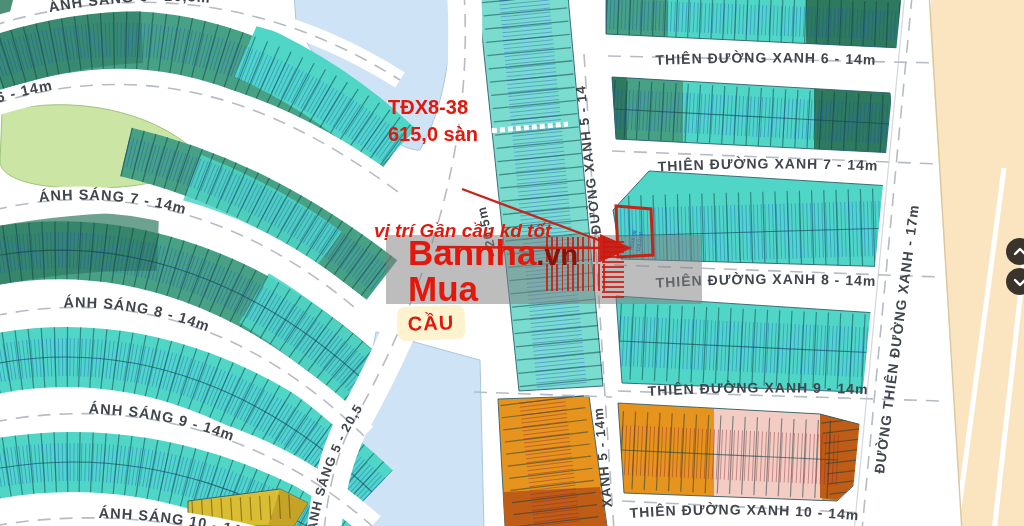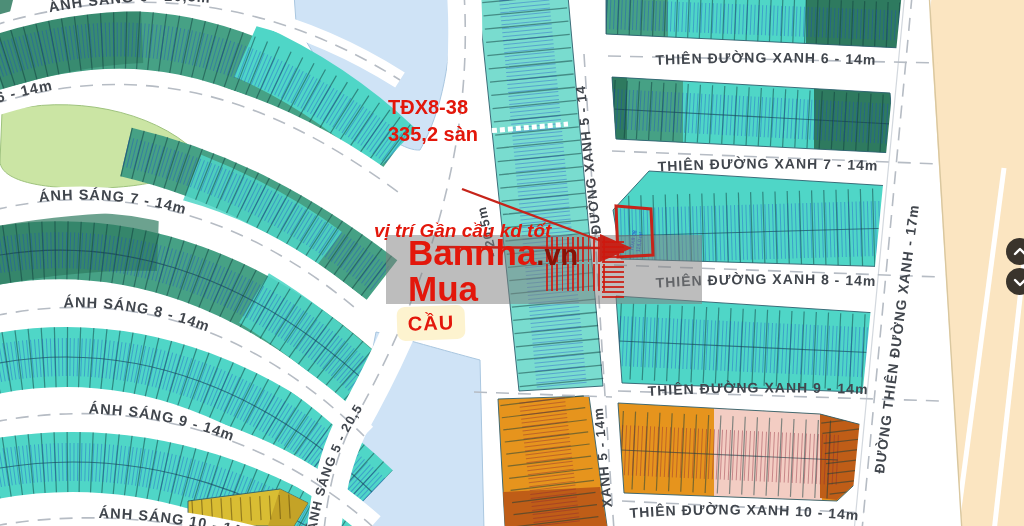"335,2 sàn" div { text: 335,2 -> 615,0 }
